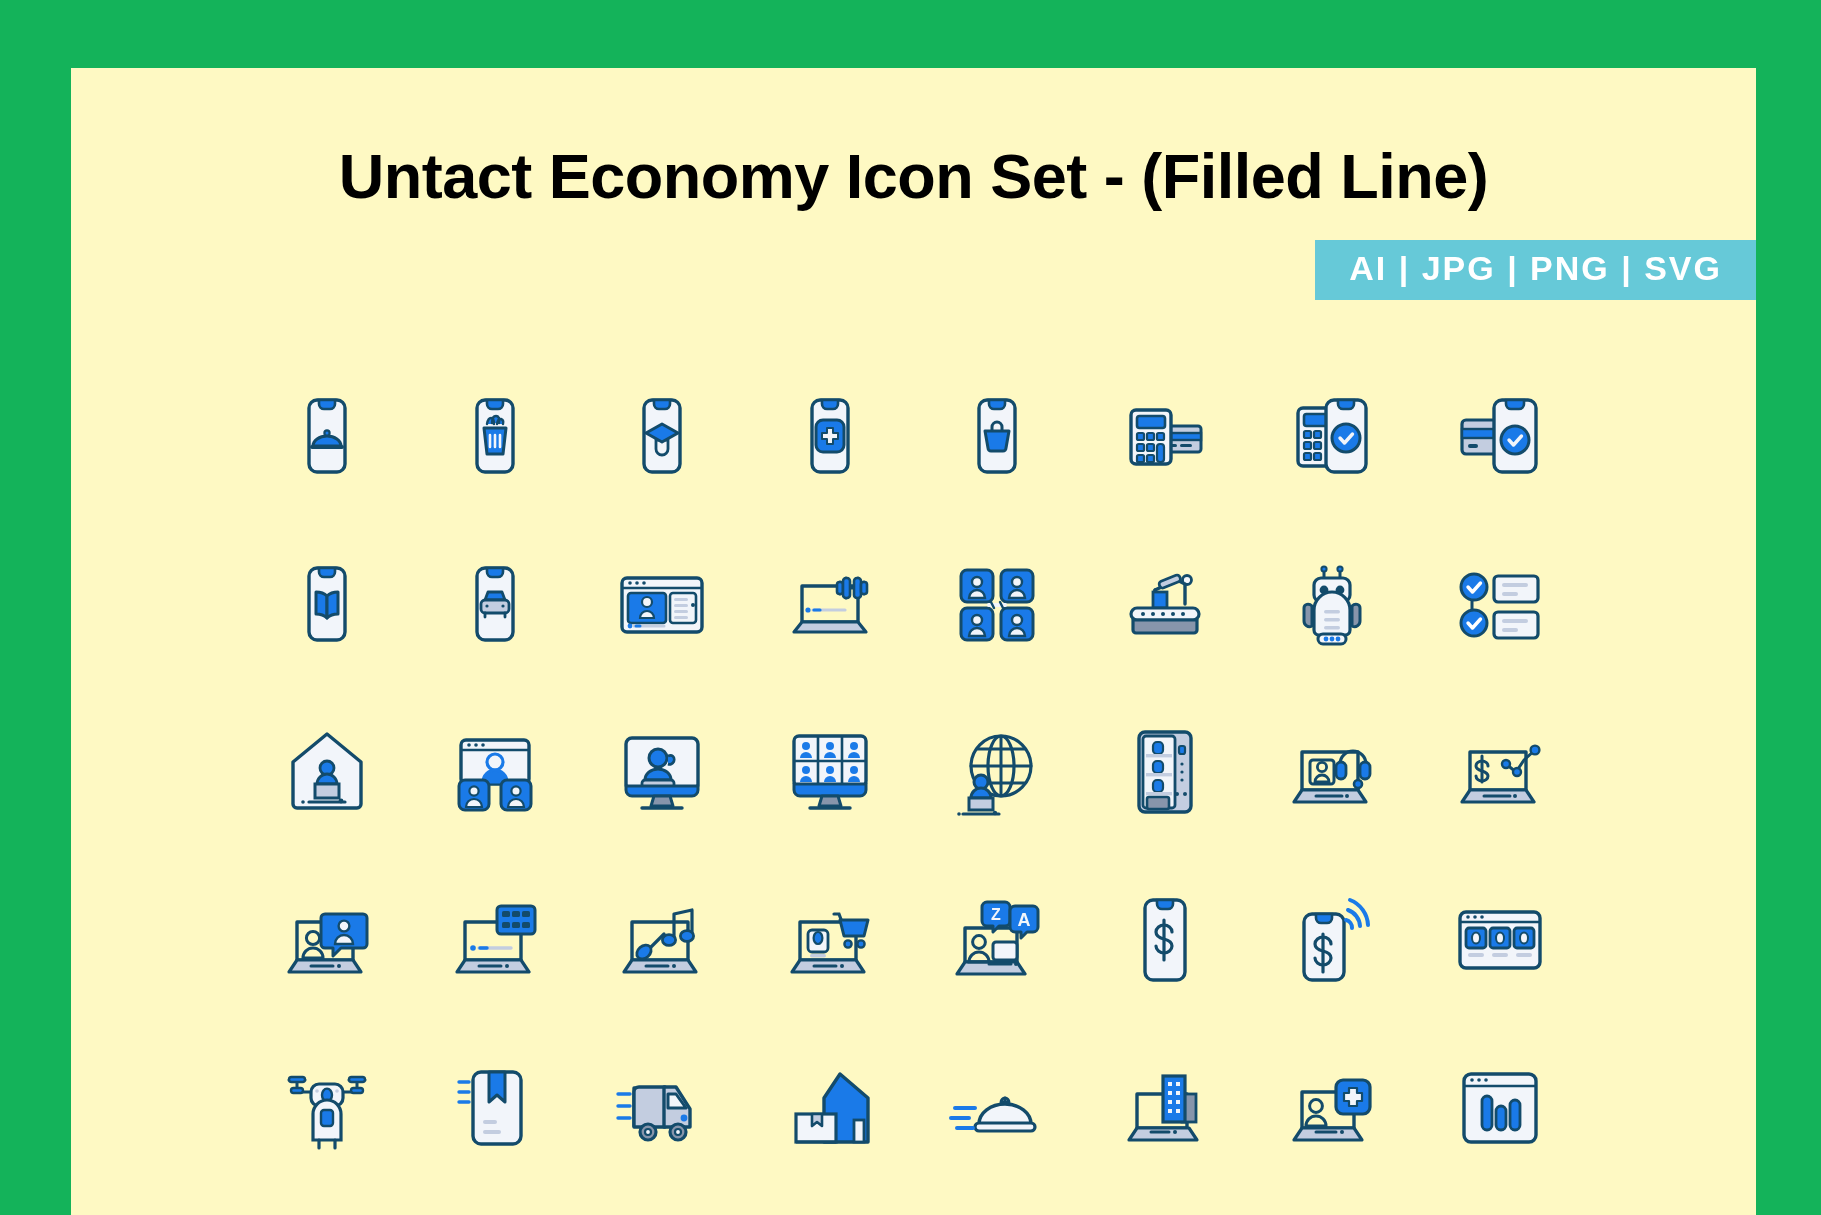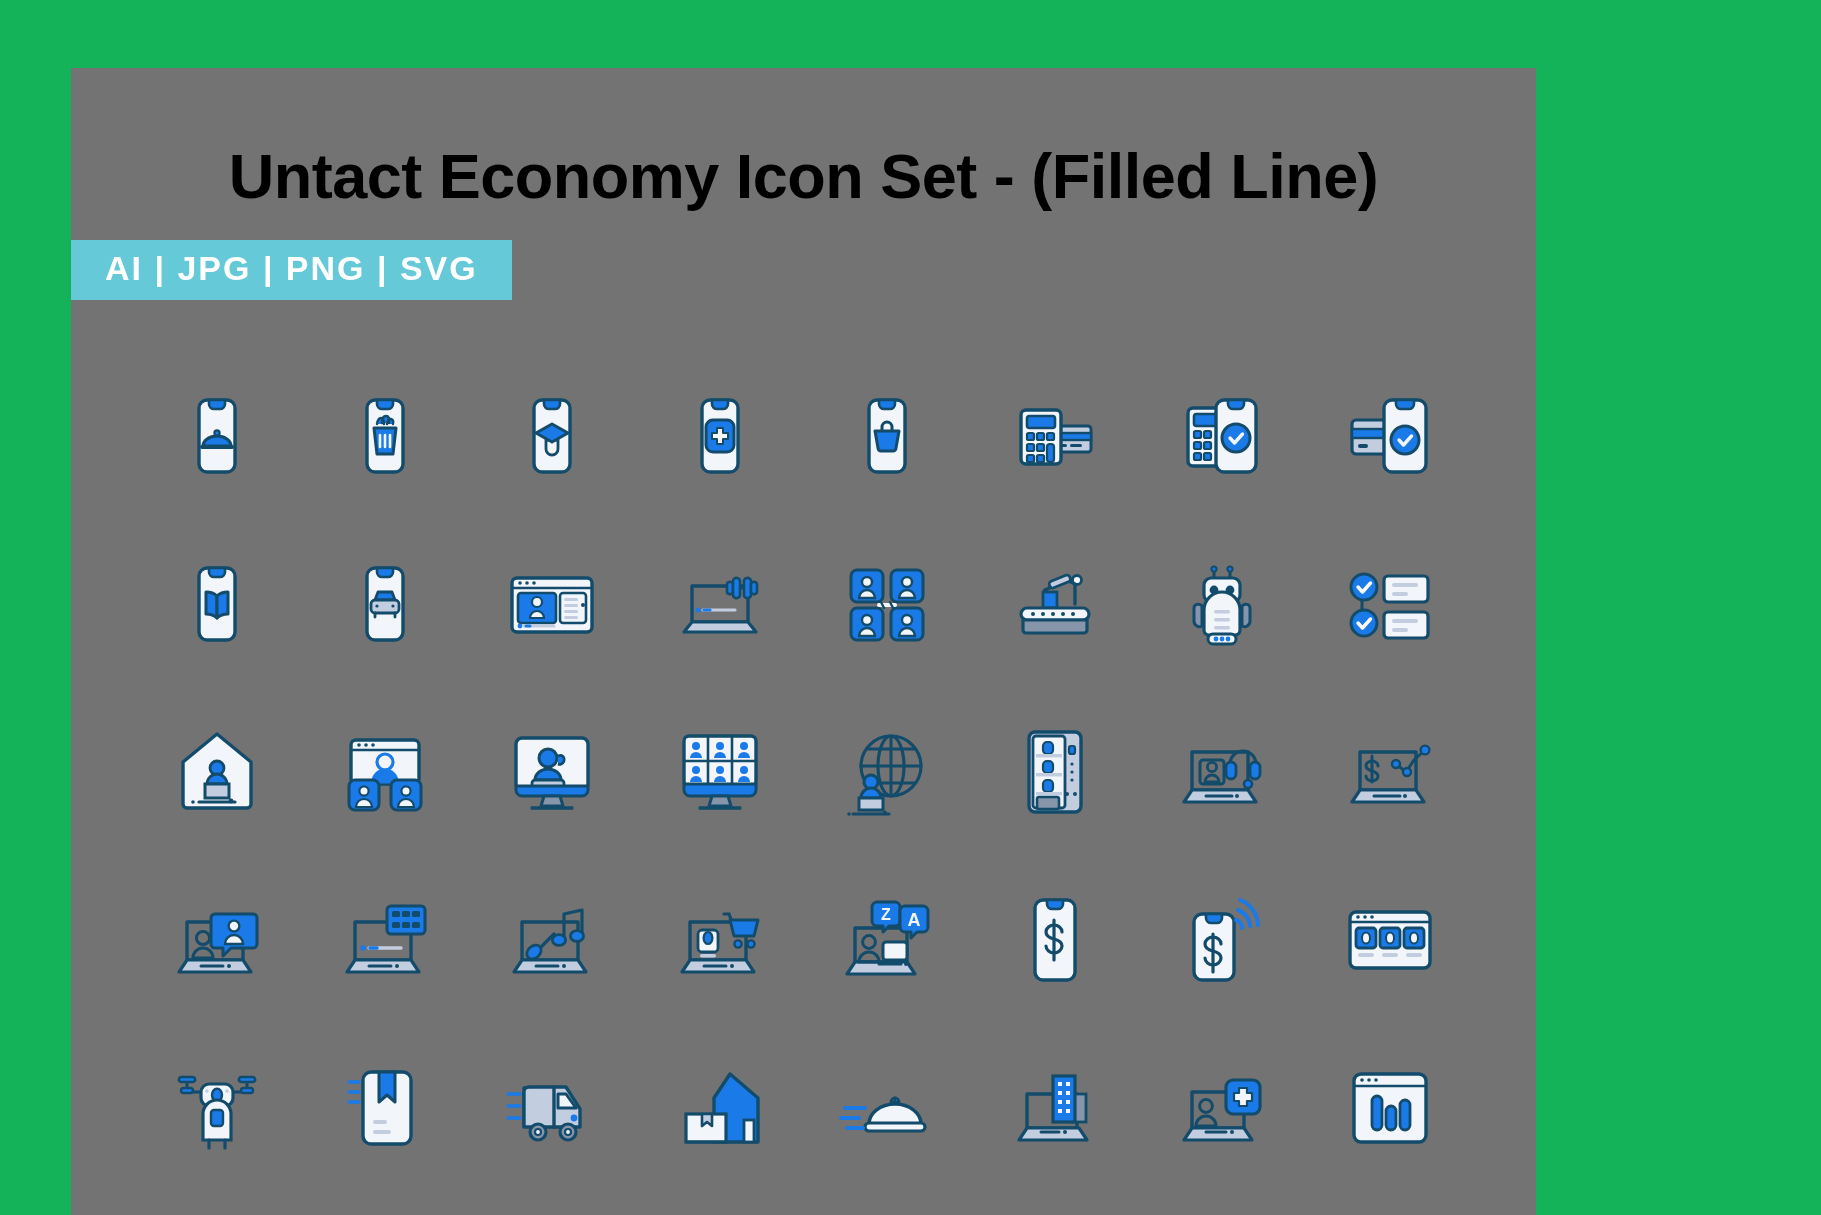"Untact Economy Icon Set -" #panel { background: #737373 -> #fef9c3; width: 1465px -> 1685px }
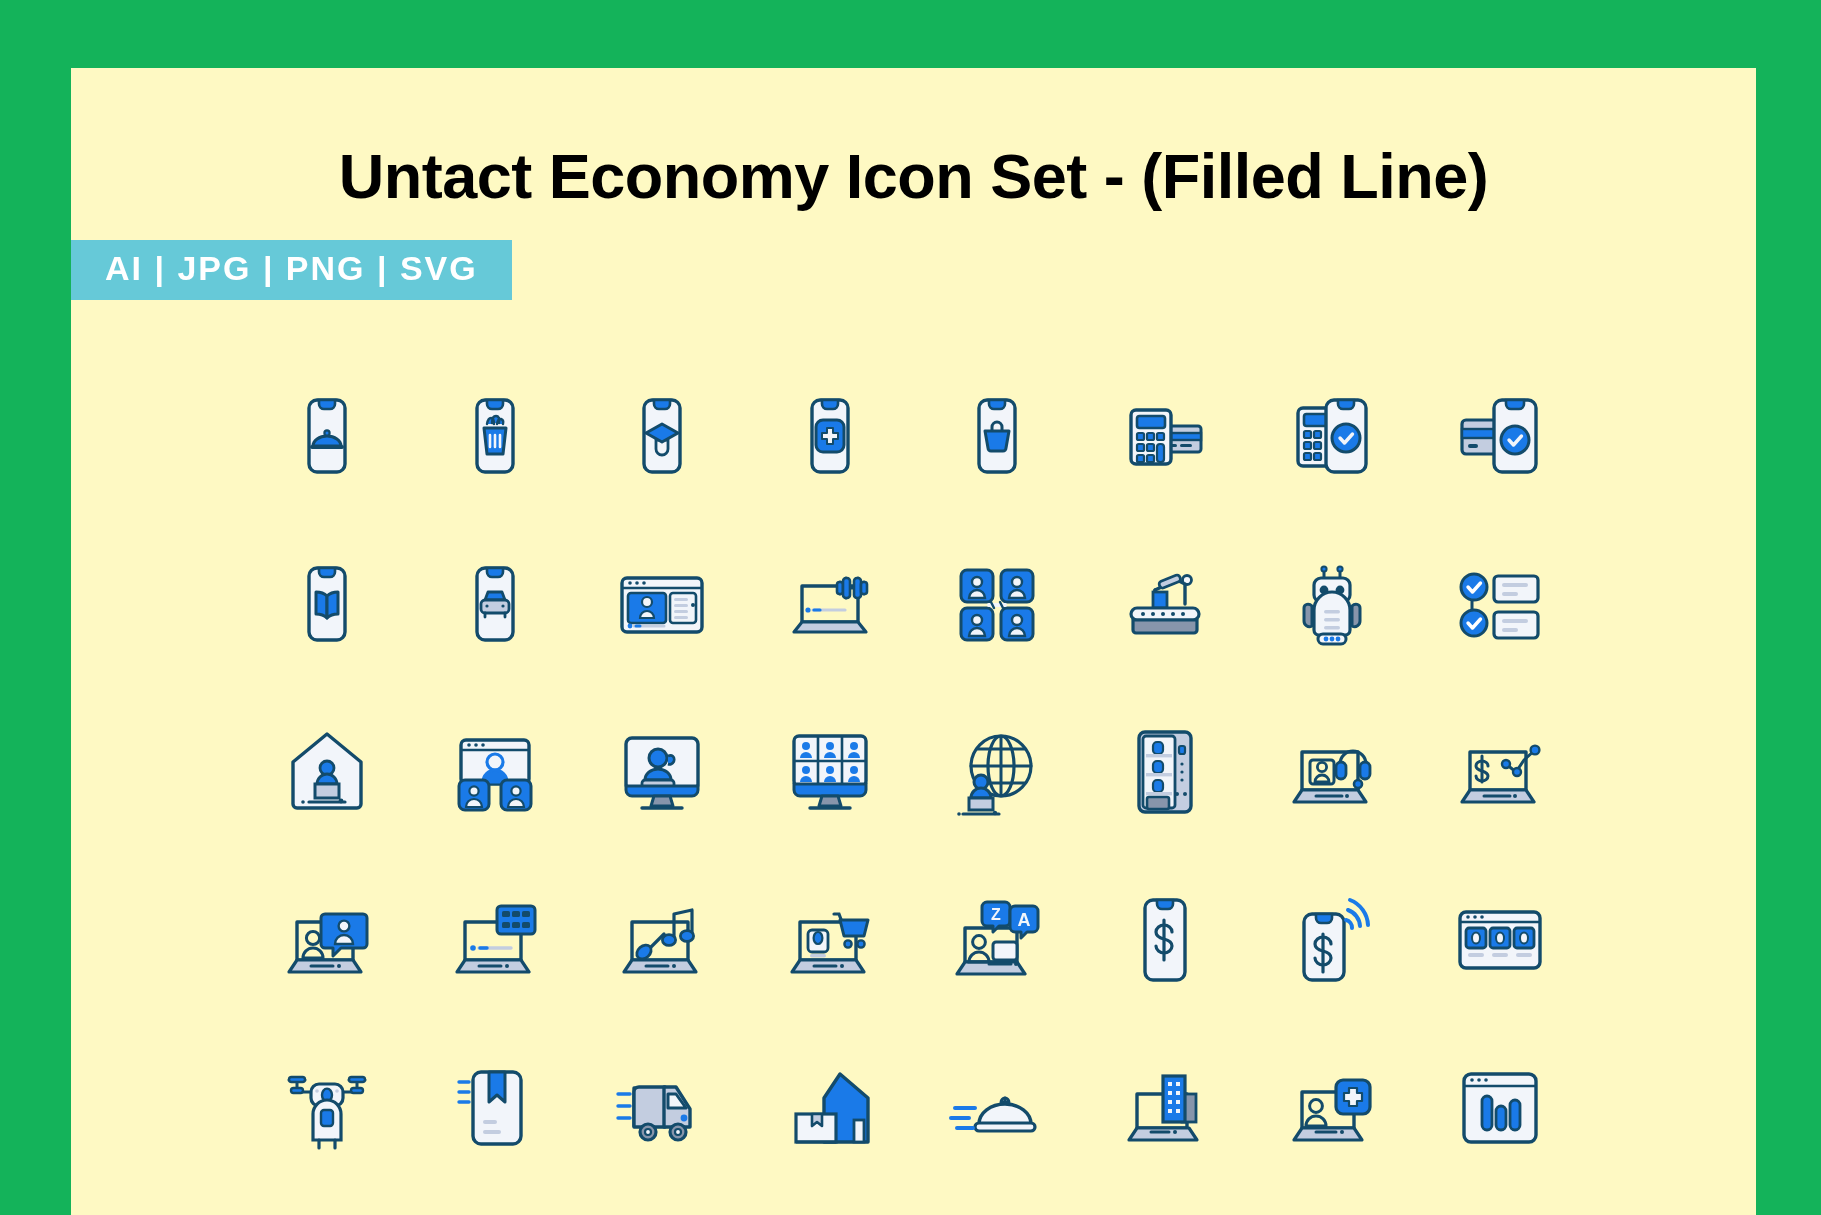"AI | JPG | PNG" #badge-wrap { justify-content: flex-start -> flex-end }
